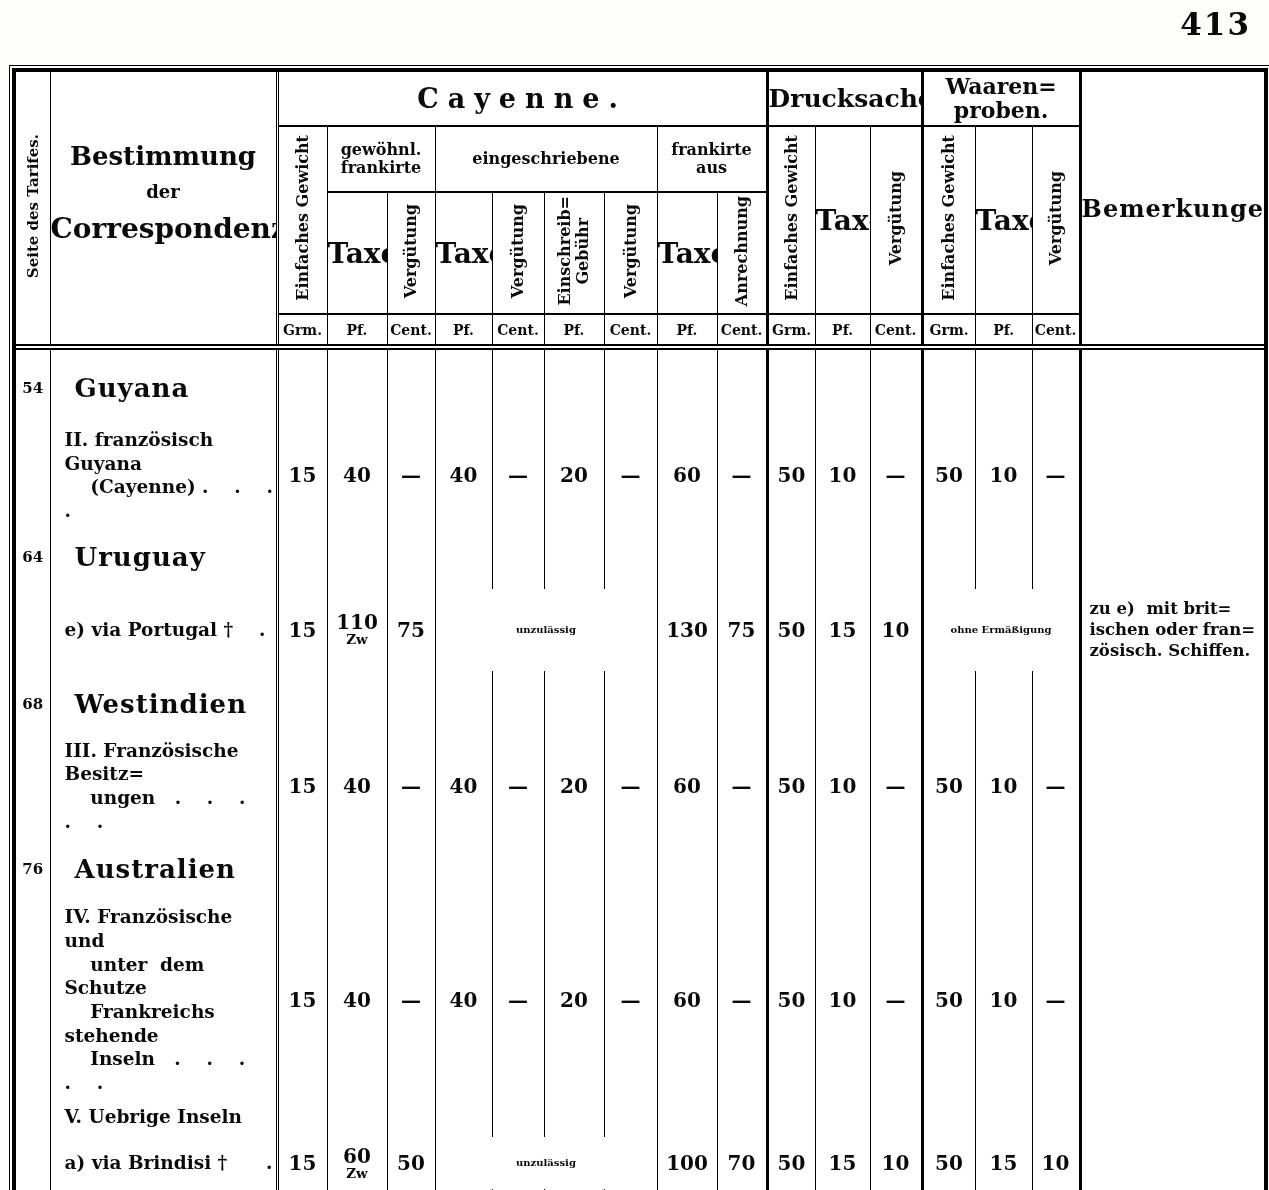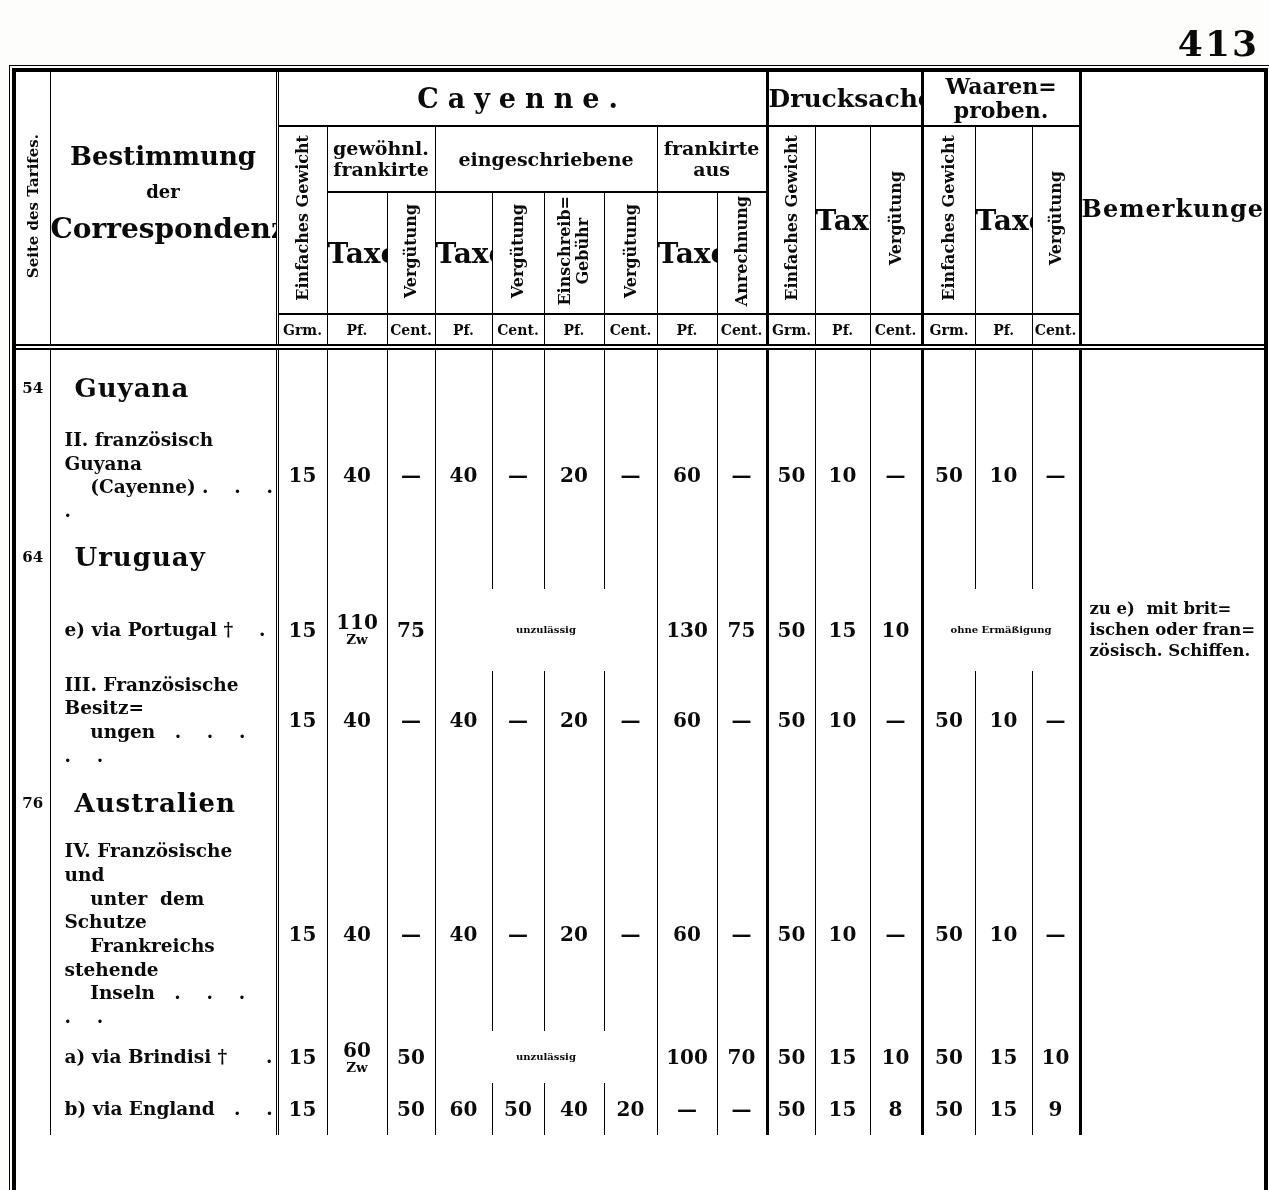"413" .page-number { font-size: 36px -> 31px; margin-top: 16px -> none; right: 10px -> 18px }
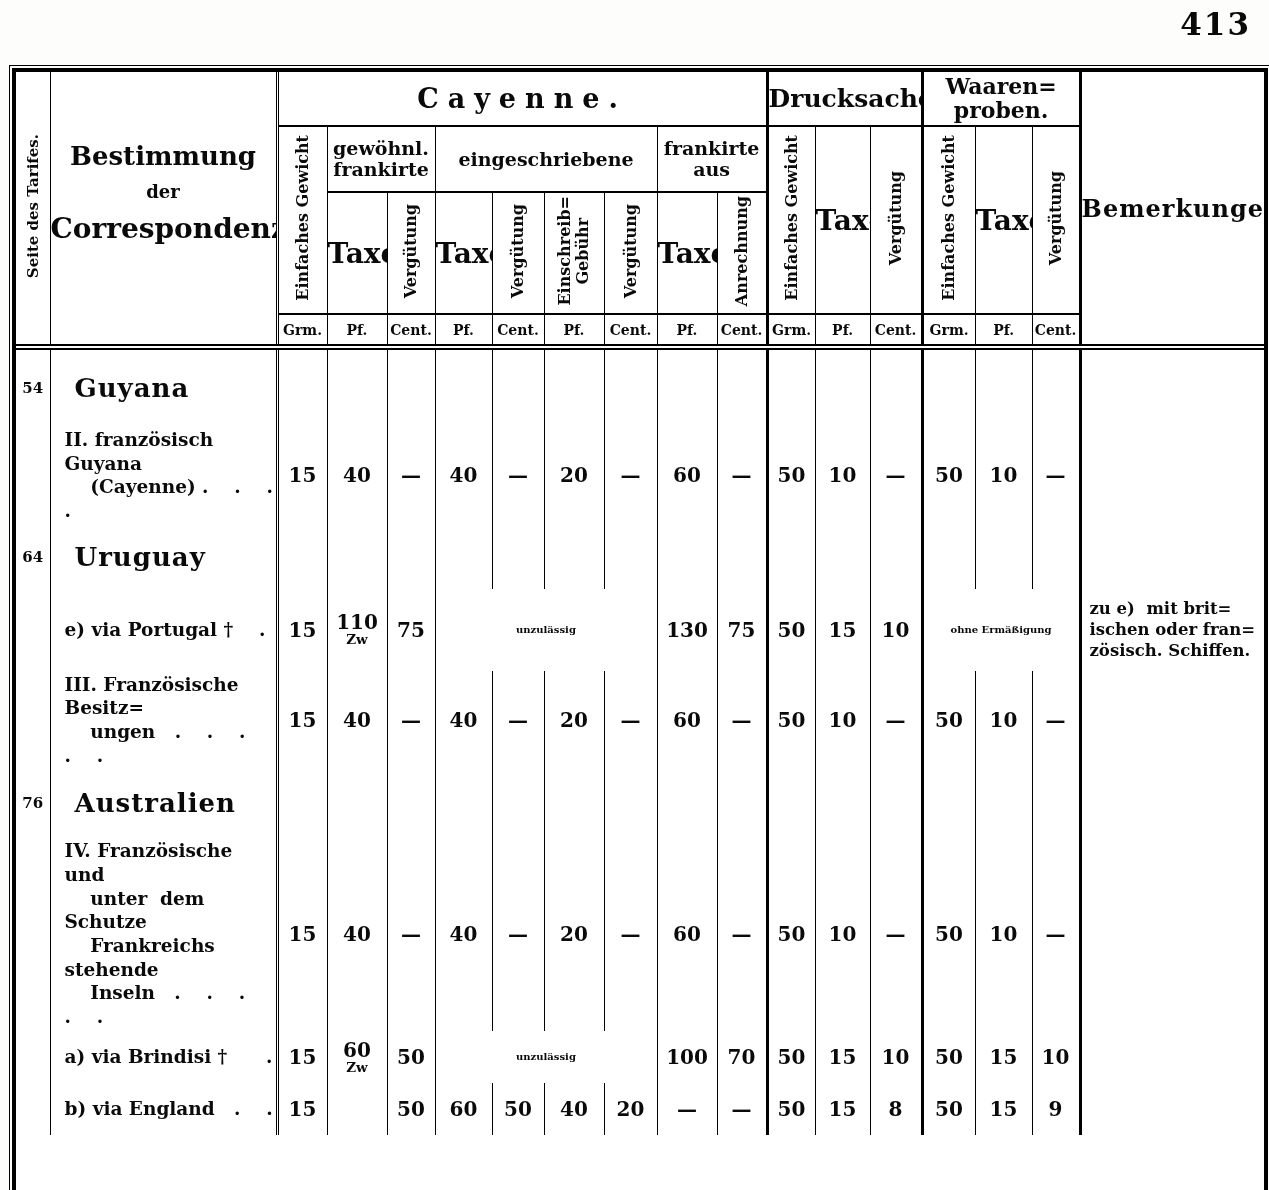"gewöhnl." .h-sub { font-size: 19px -> 16px }
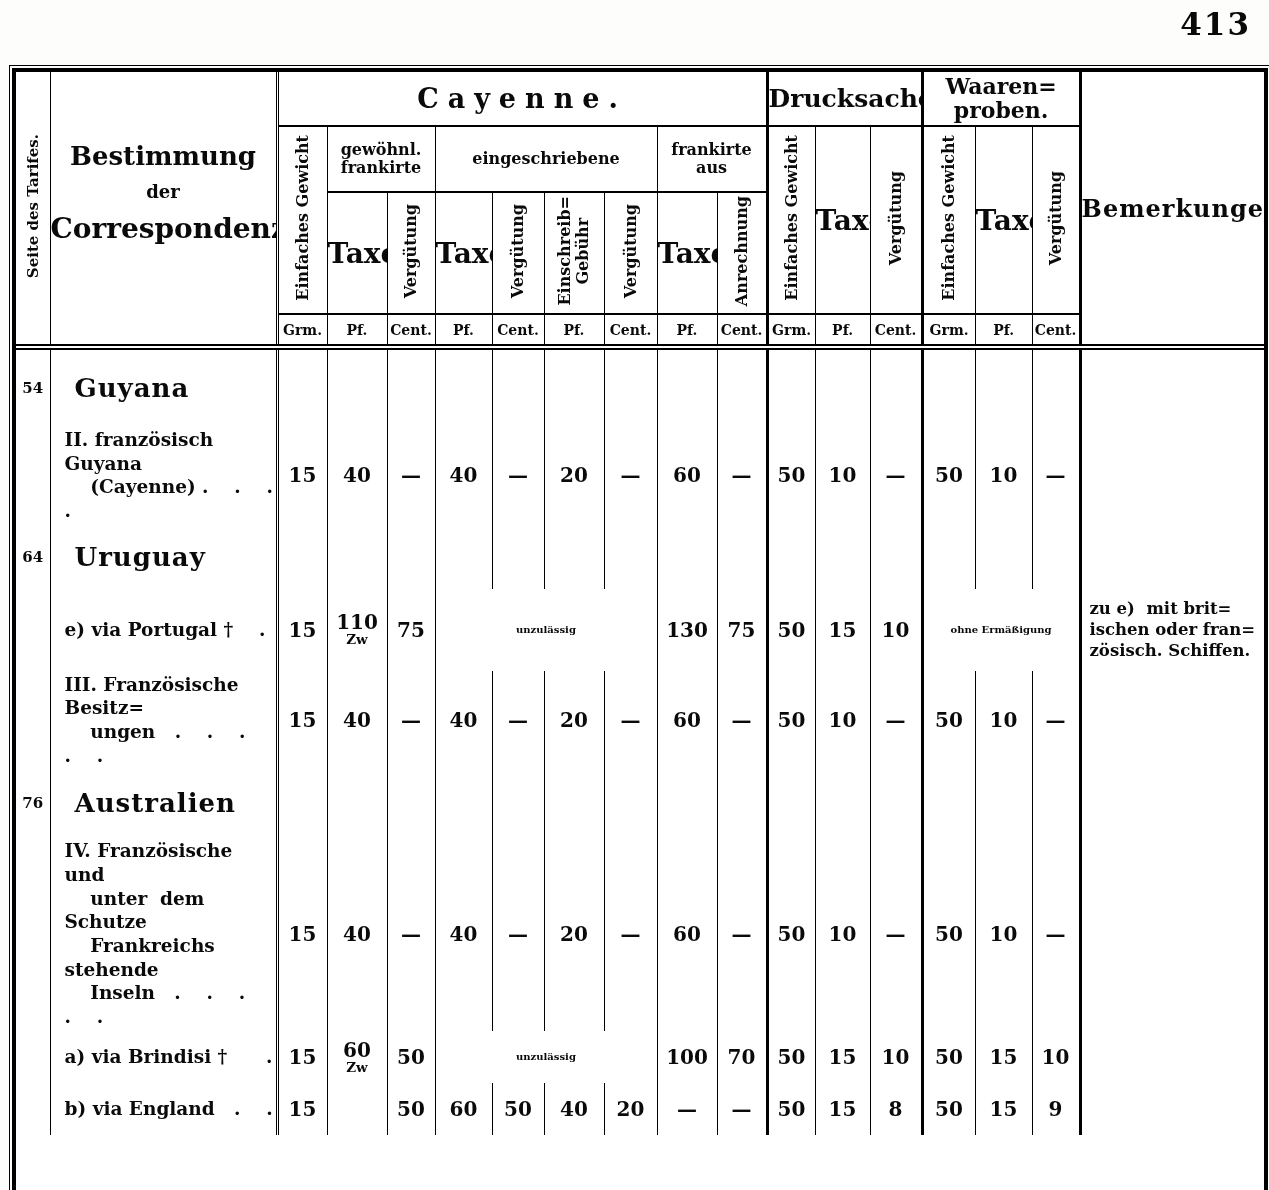"68" tr.s3 { html: none -> <tr> <td>68</td> <td>Westindien</td> <td></td> <td></td> <td></td> <td></td> <td></td> <td></td> <td></td> <td></td> <td></td> <td></td> <td></td> <td></td> <td></td> <td></td> <td></td> <td></td> </tr> }
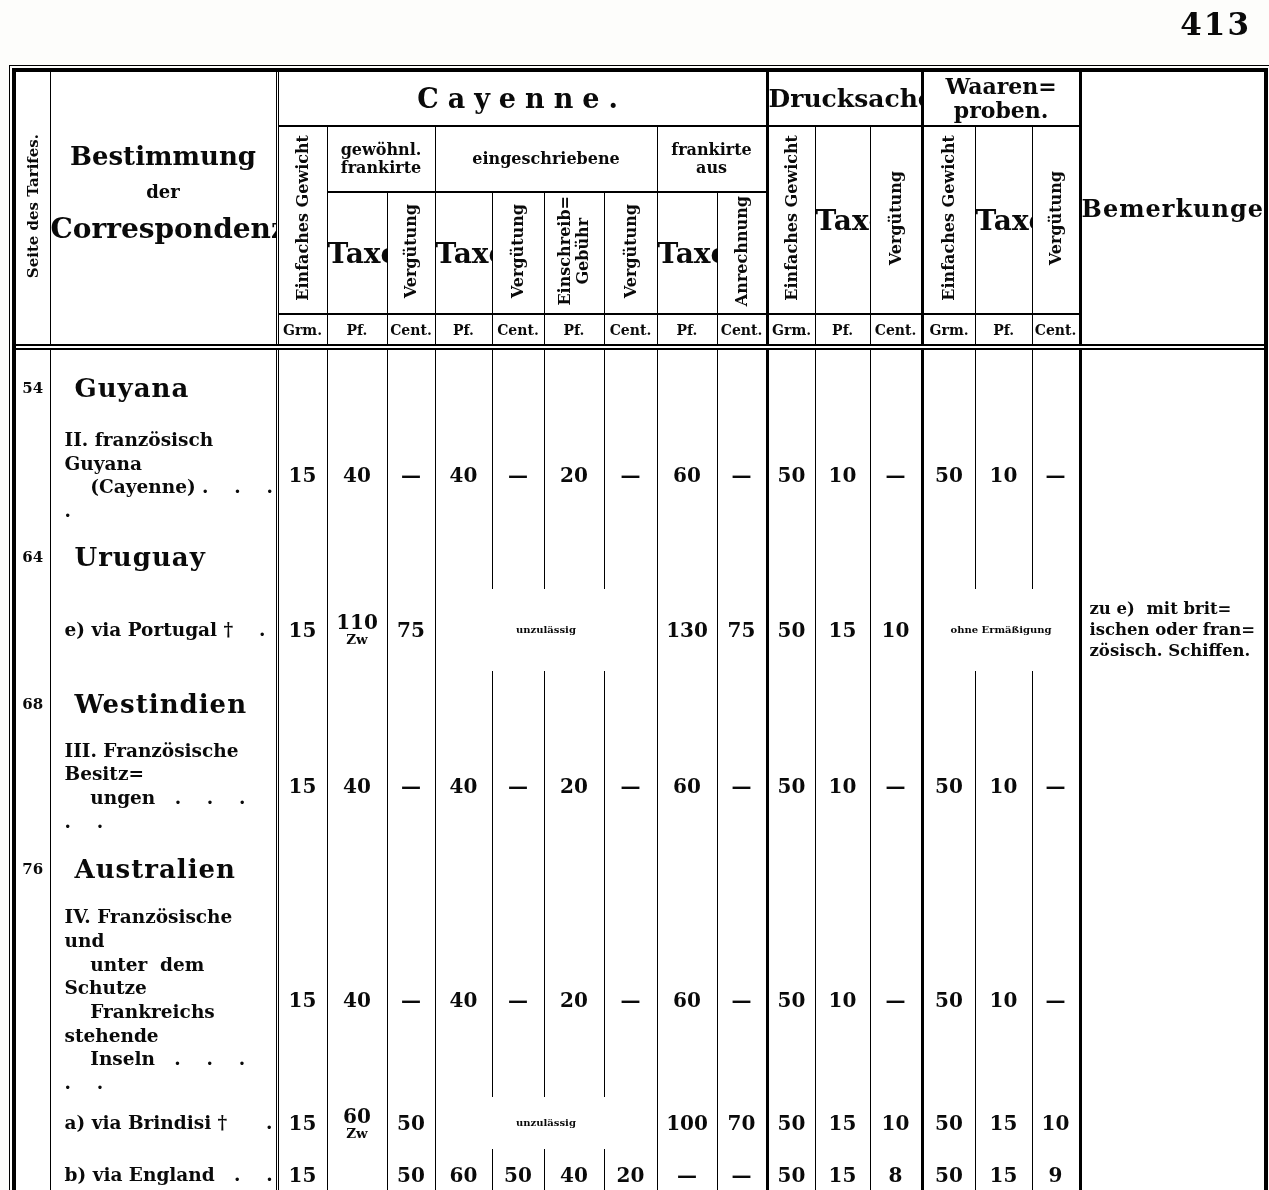"V. Uebrige Inseln" tr.r5 { html: none -> <tr> <td></td> <td>V. Uebrige Inseln</td> <td></td> <td></td> <td></td> <td></td> <td></td> <td></td> <td></td> <td></td> <td></td> <td></td> <td></td> <td></td> <td></td> <td></td> <td></td> <td></td> </tr> }
